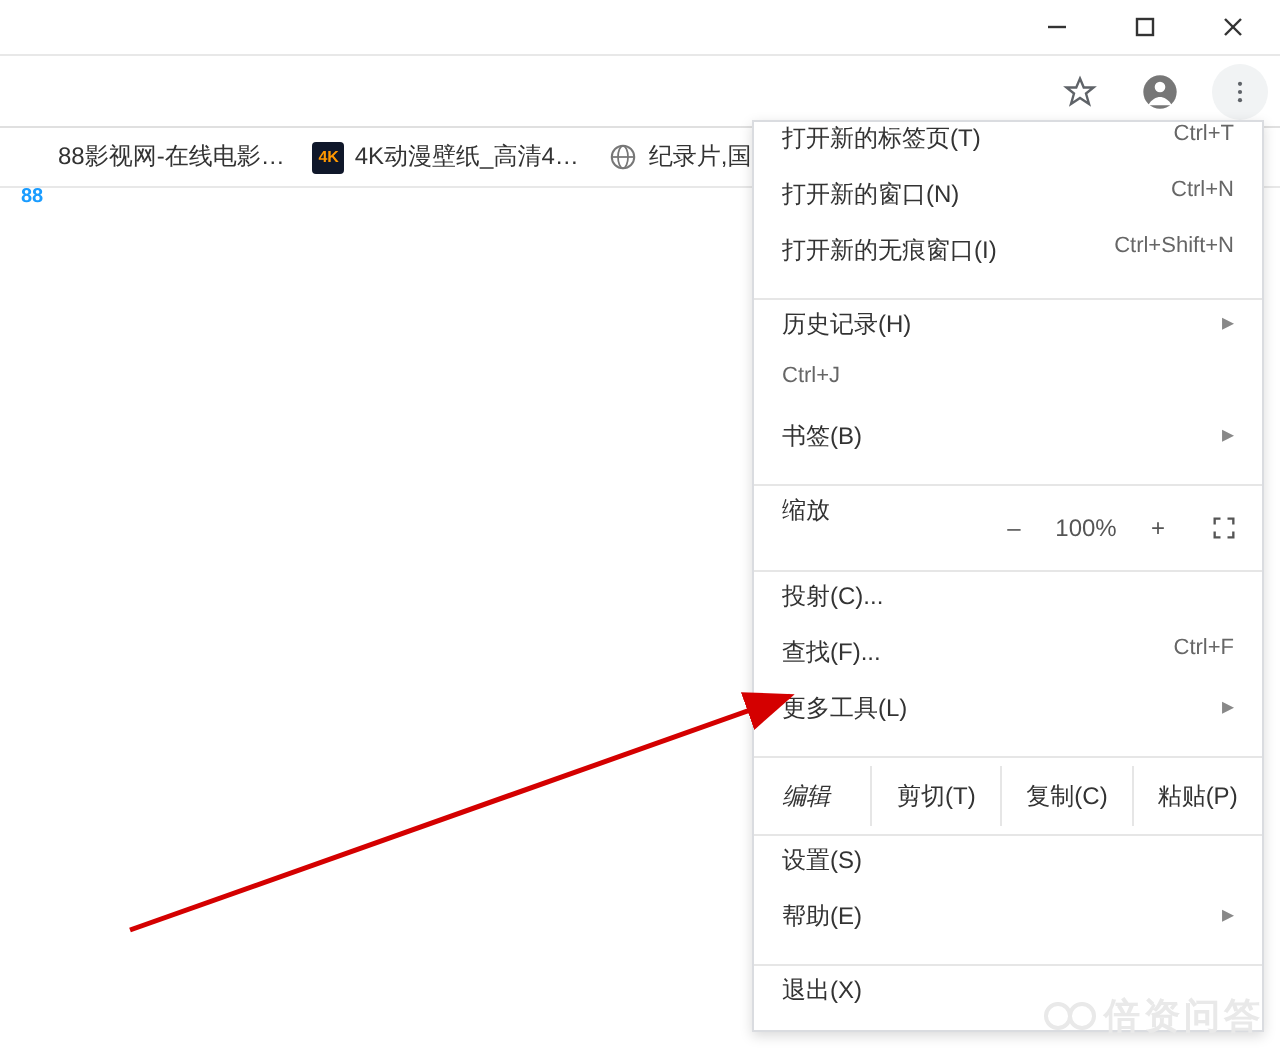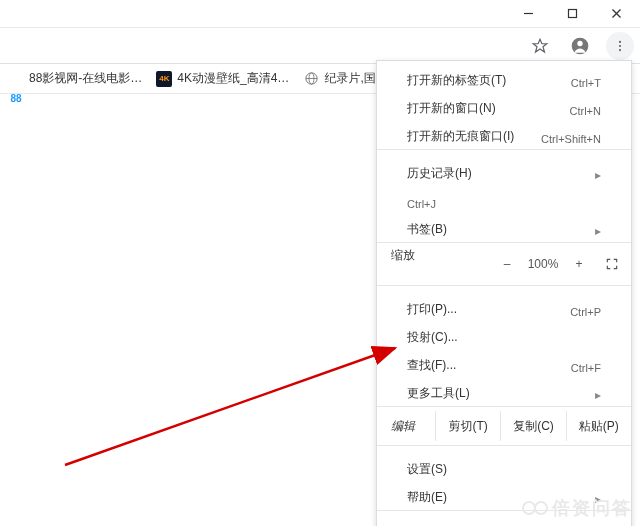"打开新的标签页(T)" .m-row { align-items: flex-end -> flex-start; padding: 0 30px -> 0 14px }
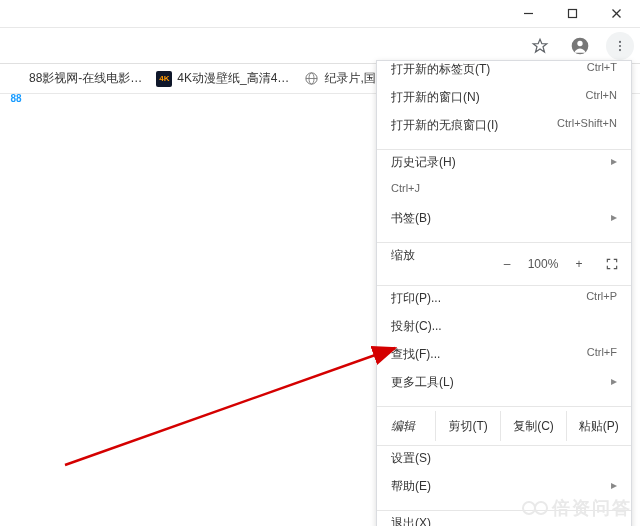"打印(P)..." div.m-row { html: <div> <span>打印(P)...</span> <span>Ctrl+P</span> </div> -> none }
